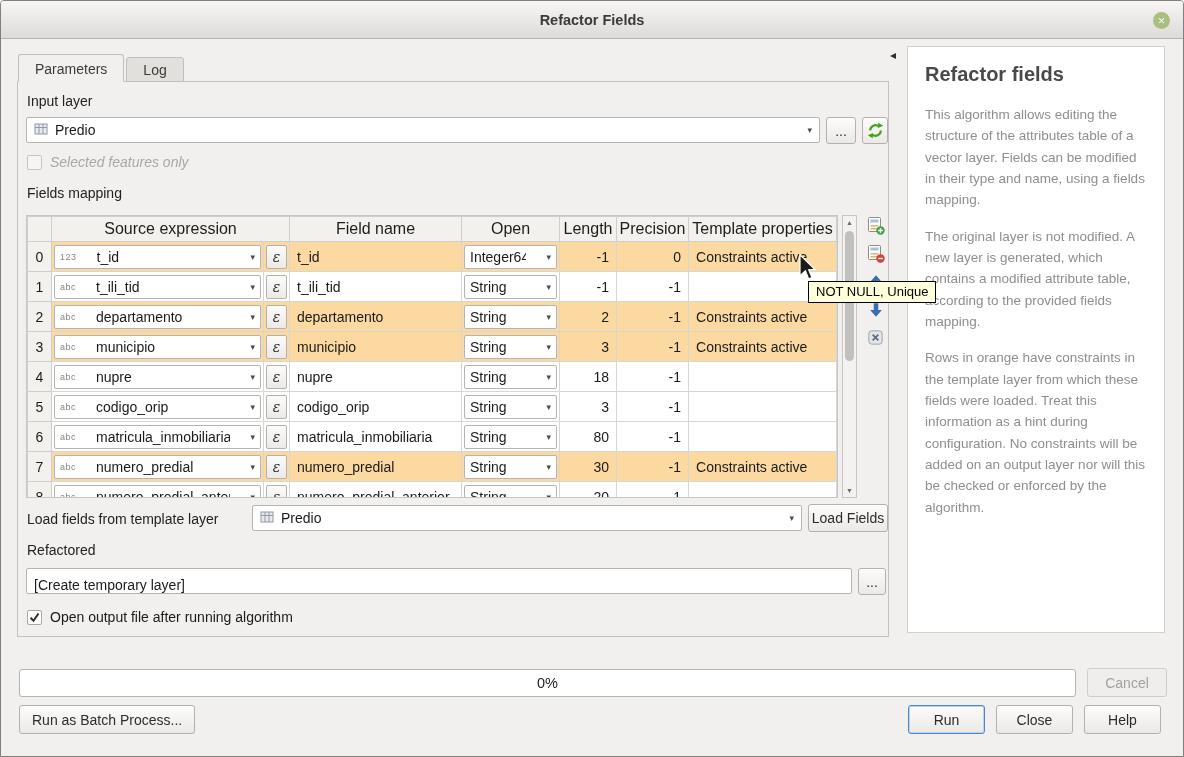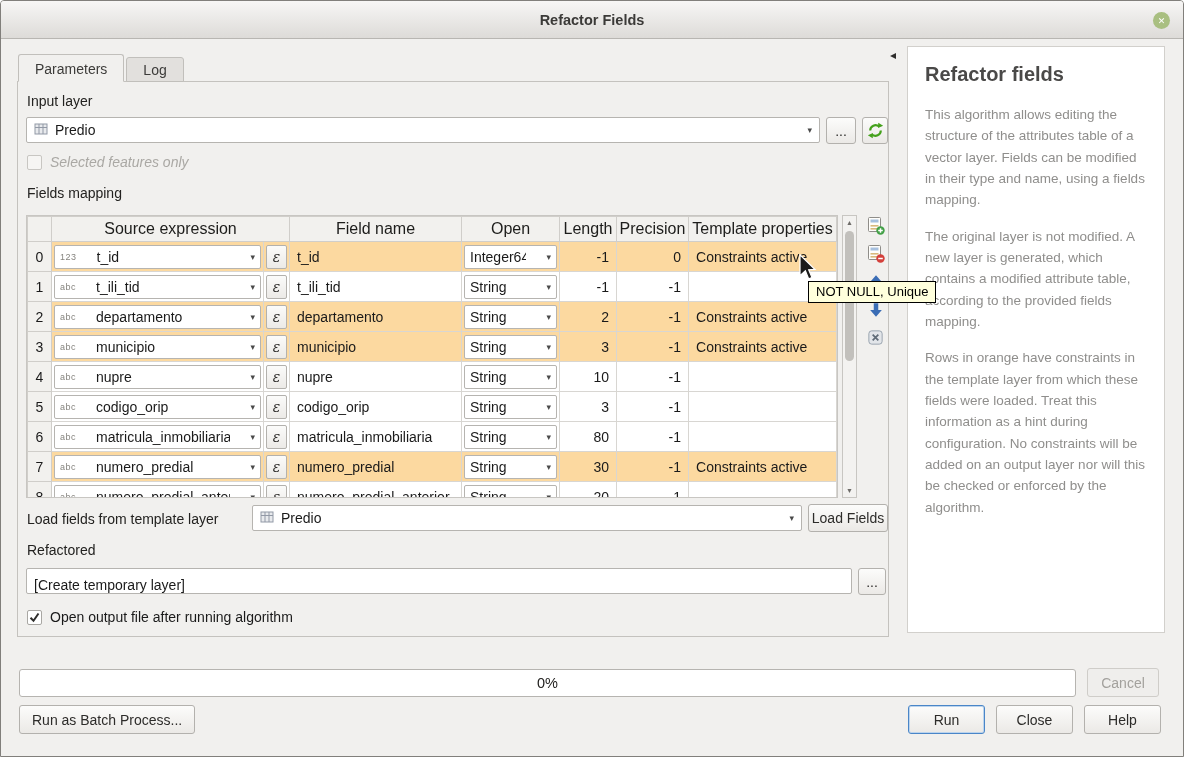"10" td.num-cell { text: 10 -> 18 }
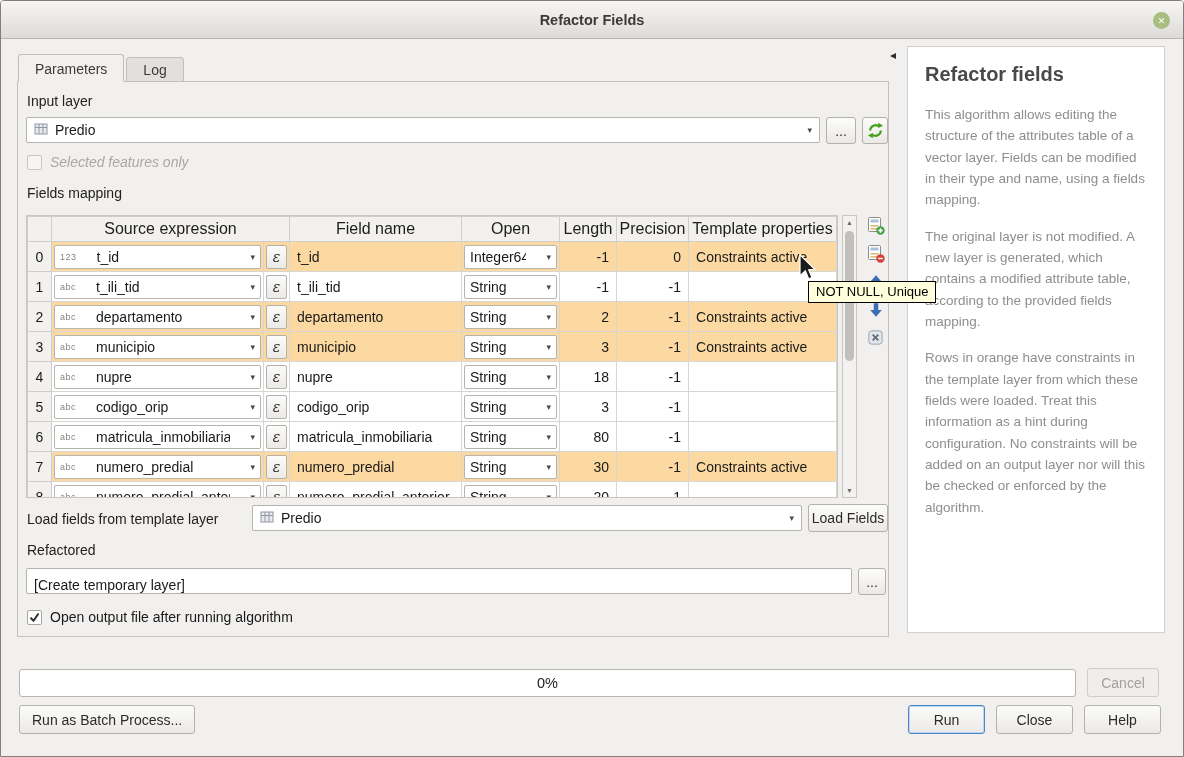"Cancel" .cancel-btn { width: 72px -> 80px }
